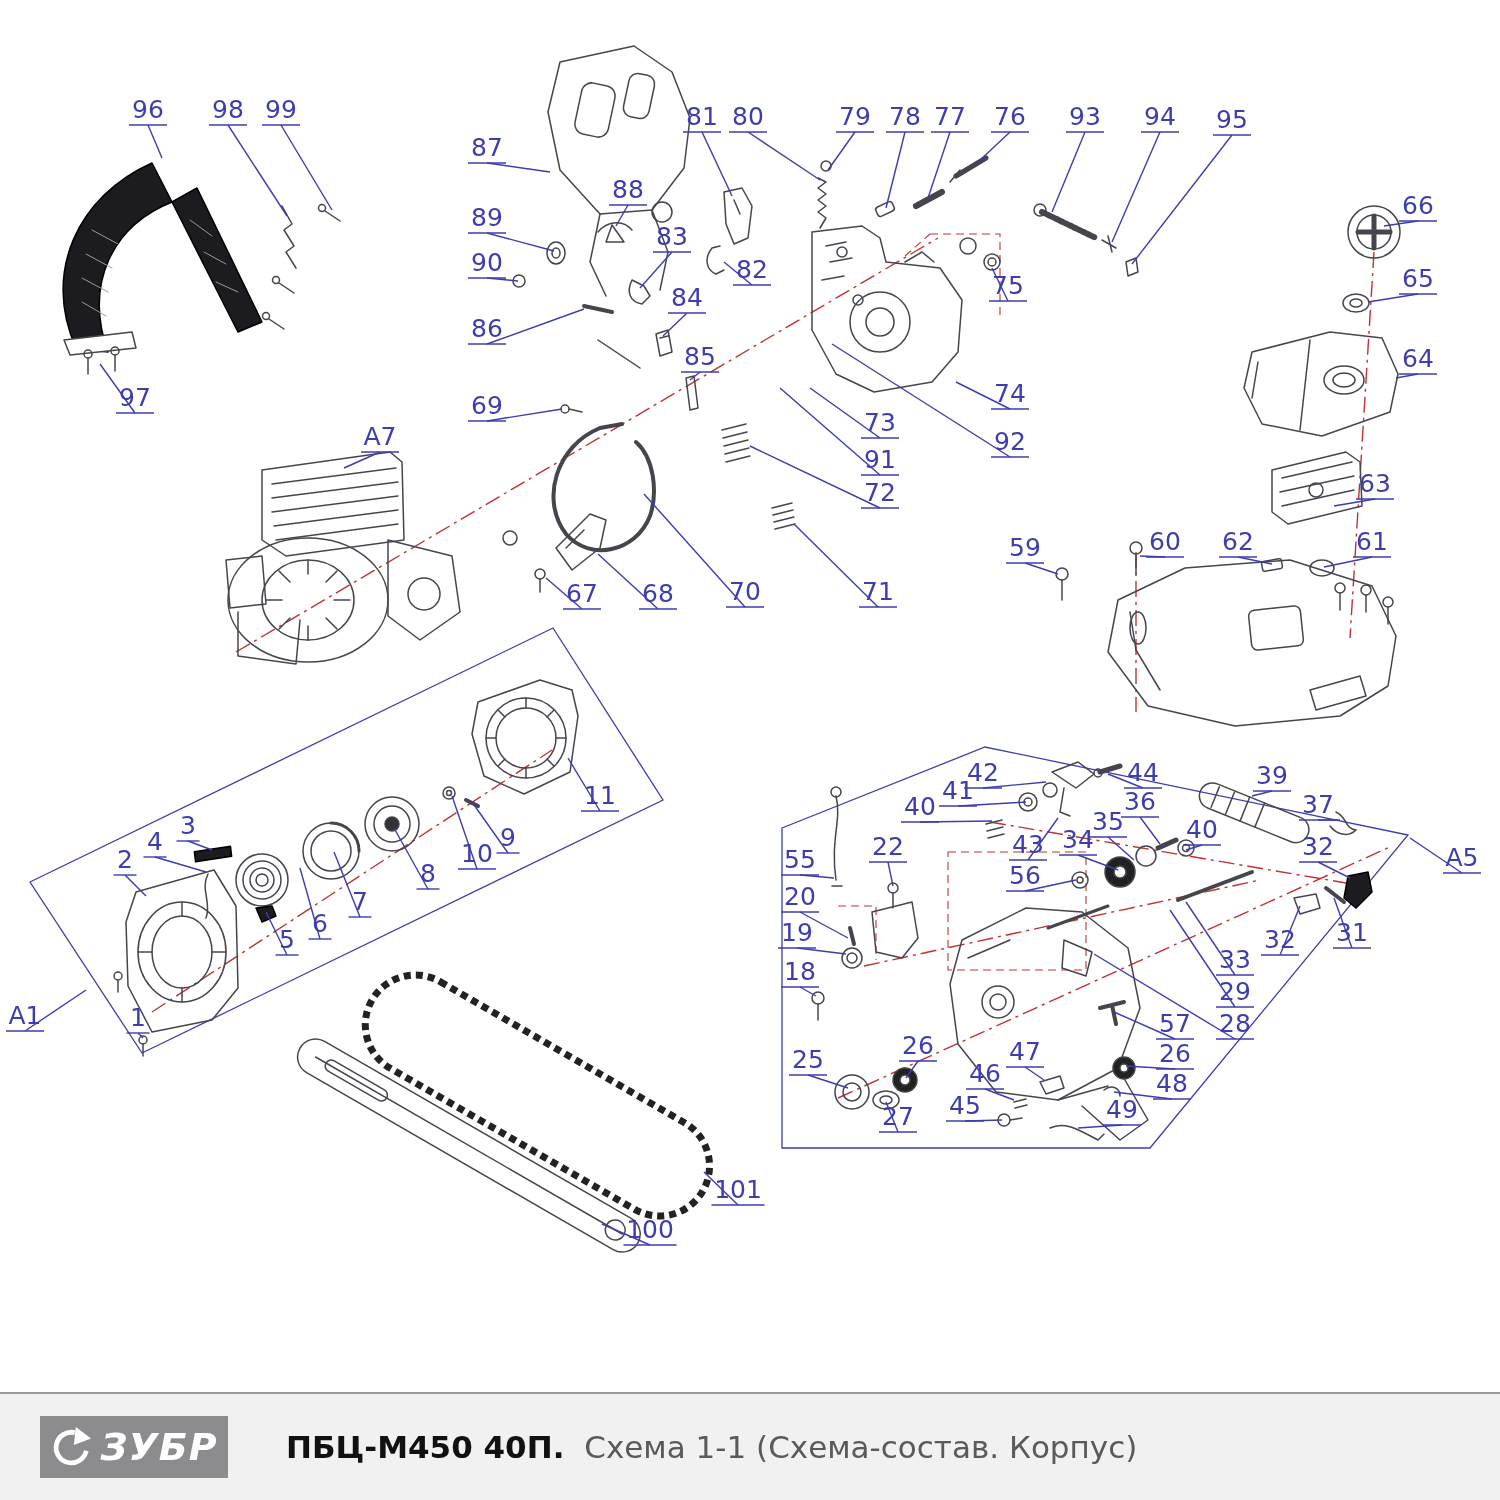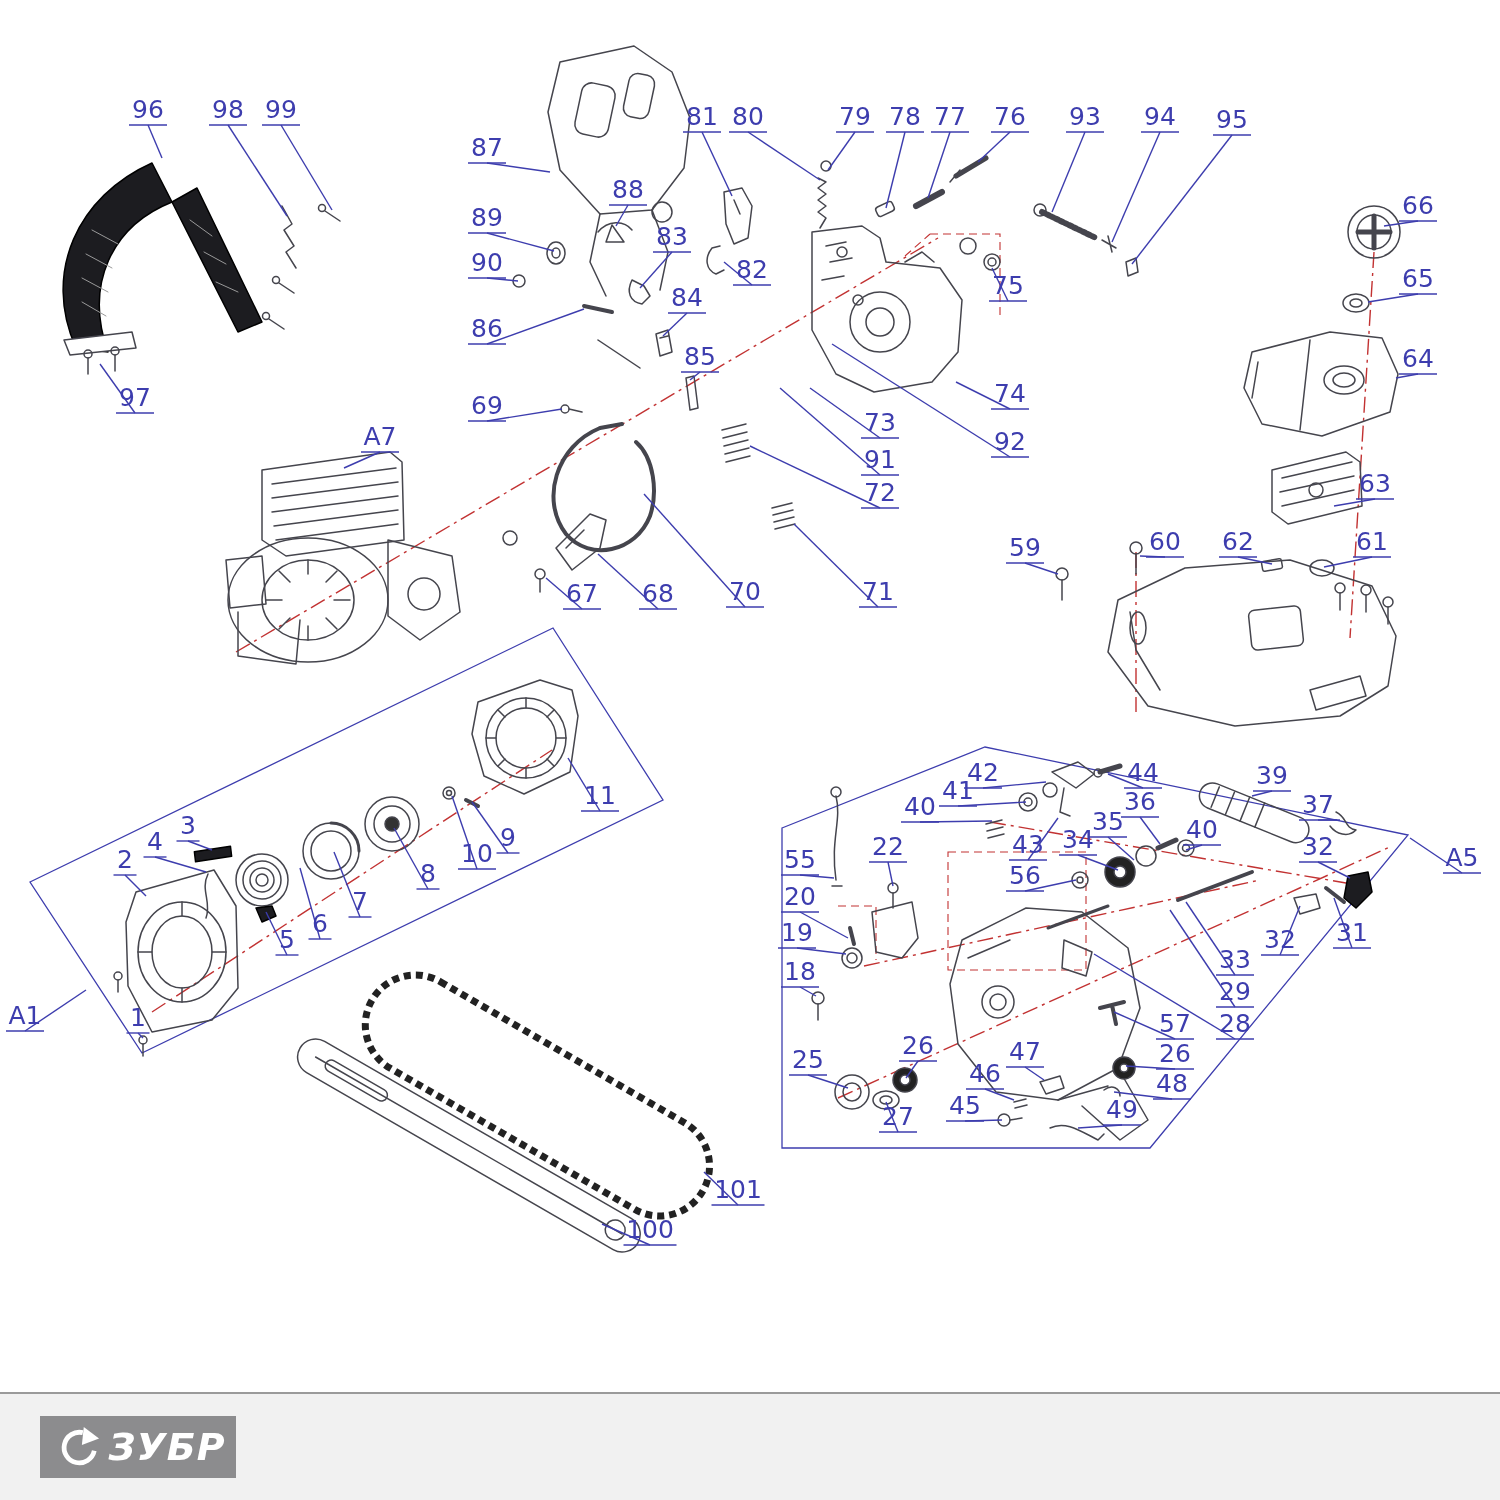"ЗУБР" .logo { padding-left: 8px -> none }
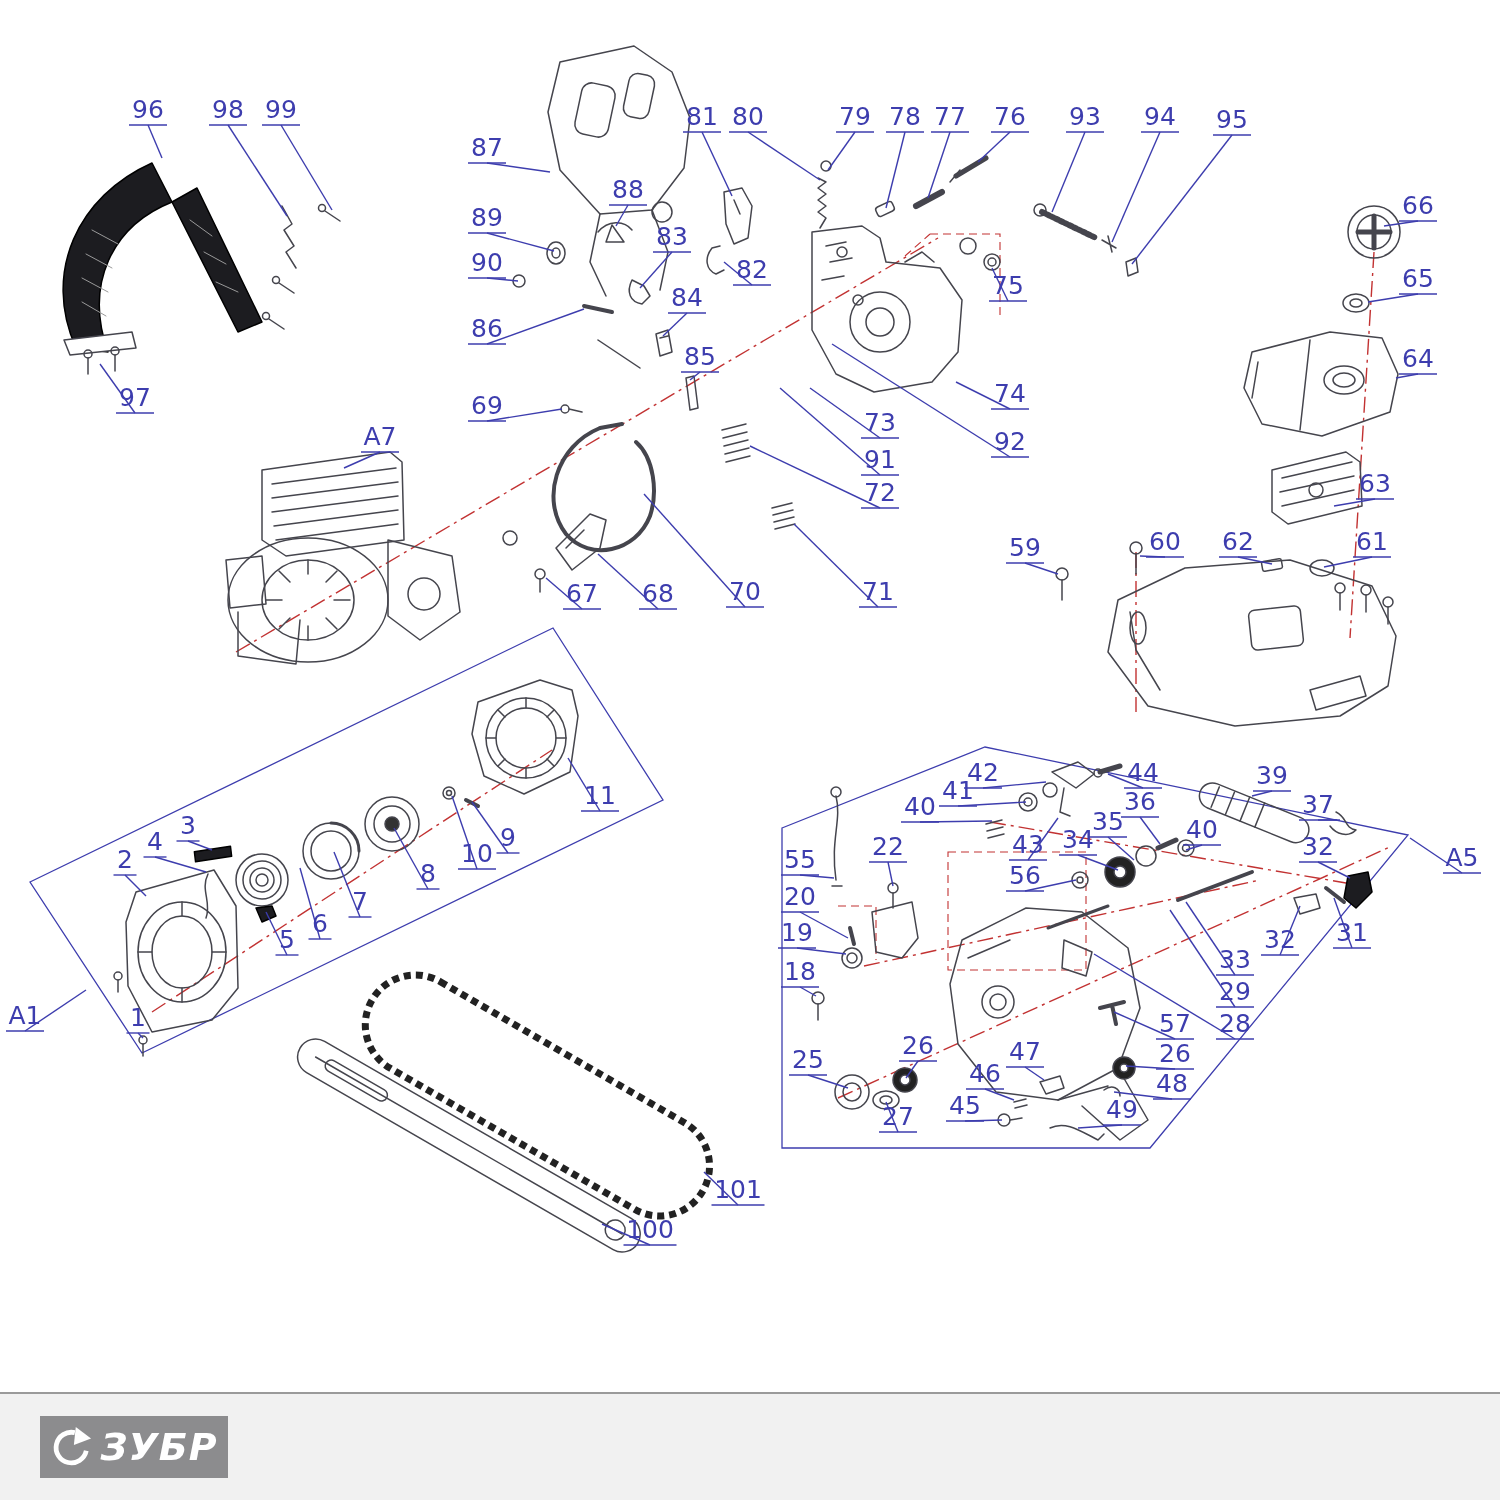"ПБЦ-М450 40П. Схема 1-1 (Схема-состав." div.titleblock { html: none -> <div> <span>ПБЦ-М450 40П.</span> <span>Схема 1-1 (Схема-состав. Корпус)</span> </div> }
